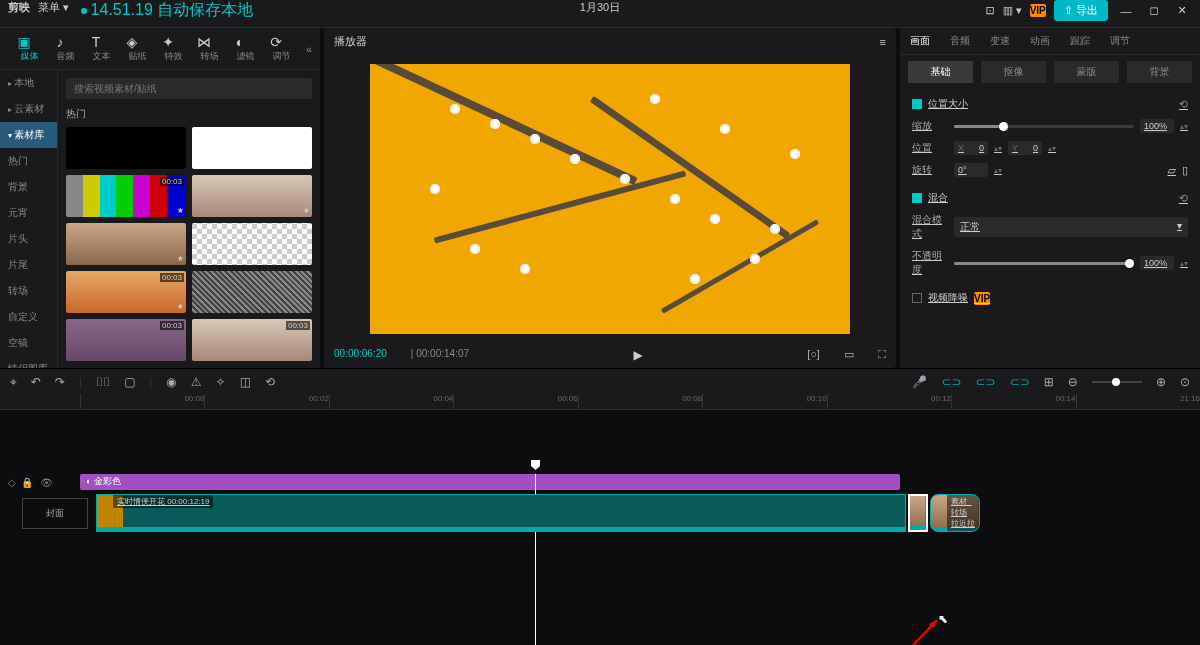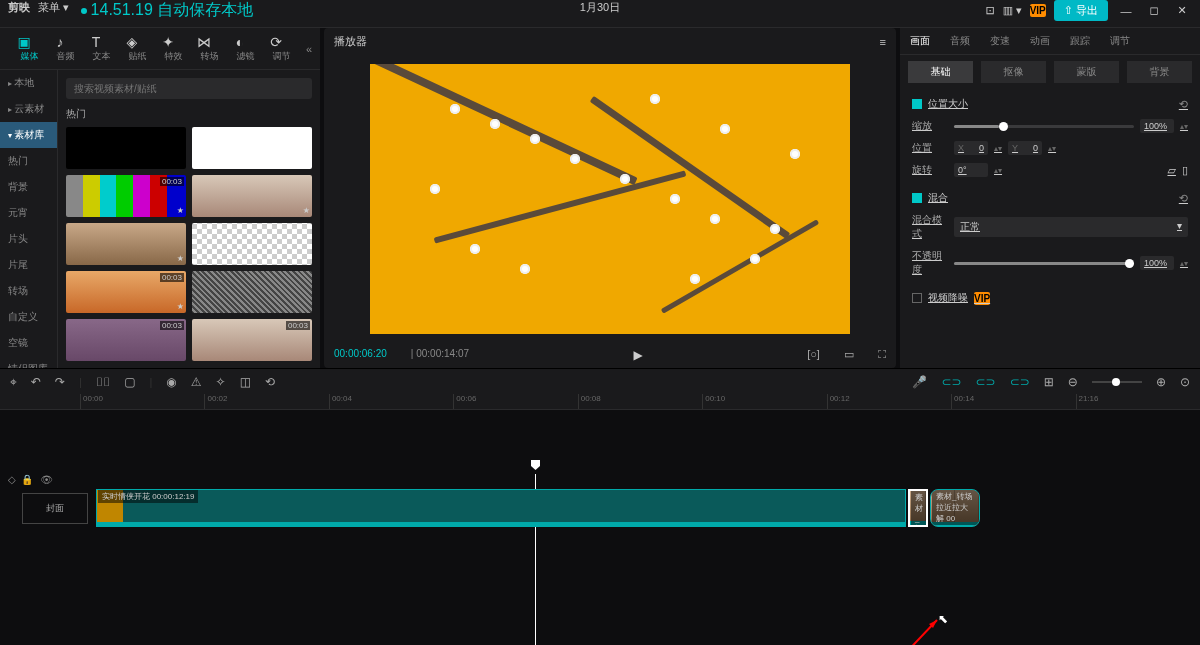"00:00" .ruler { text-align: none -> right }
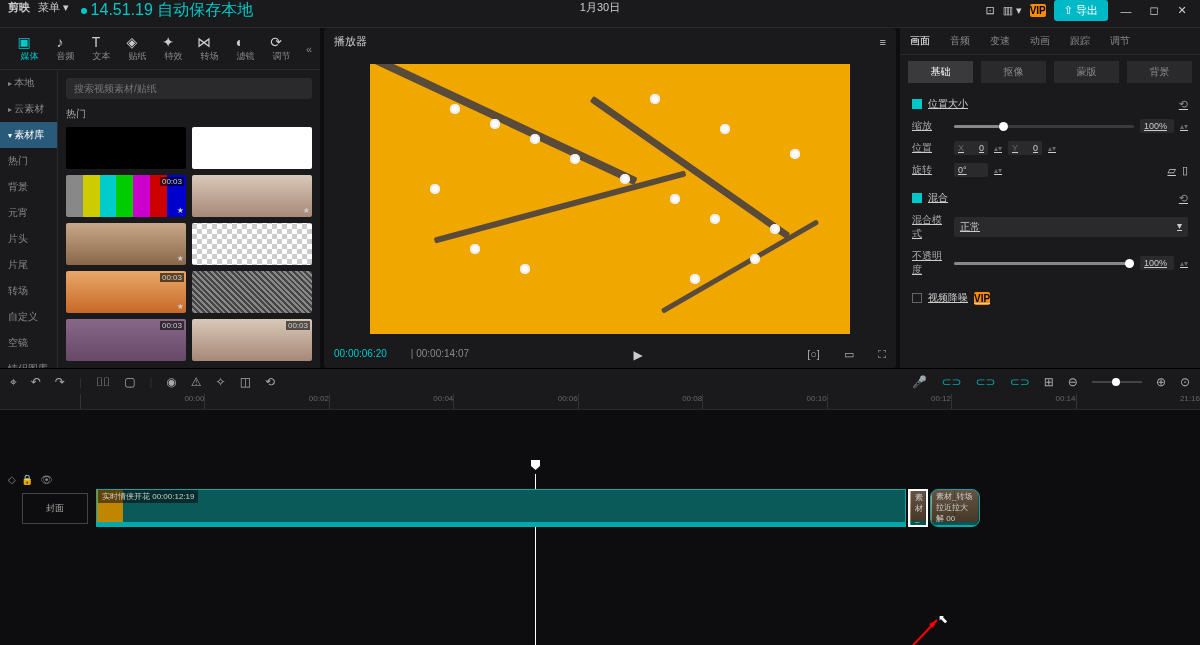"◐ 金彩色" div.filter-clip { html: none -> <div>◐ <span>金彩色</span></div> }
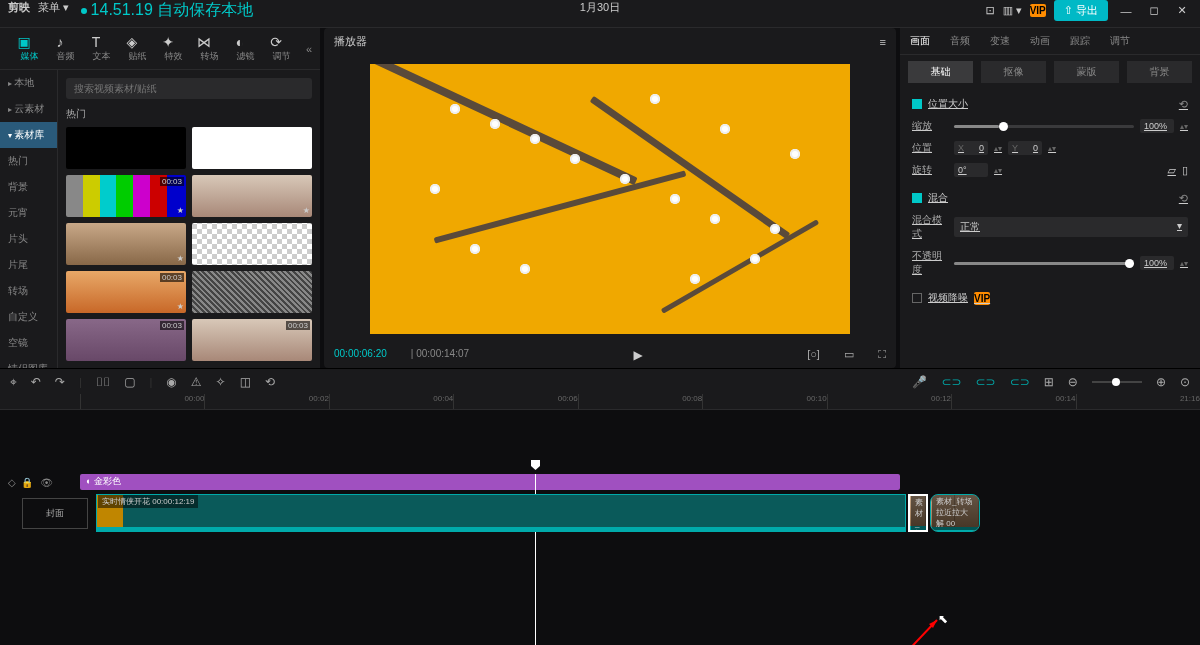"实时情侠开花 00:00:12:19" .clip-label { left: 1px -> 16px; text-decoration: none -> underline }
